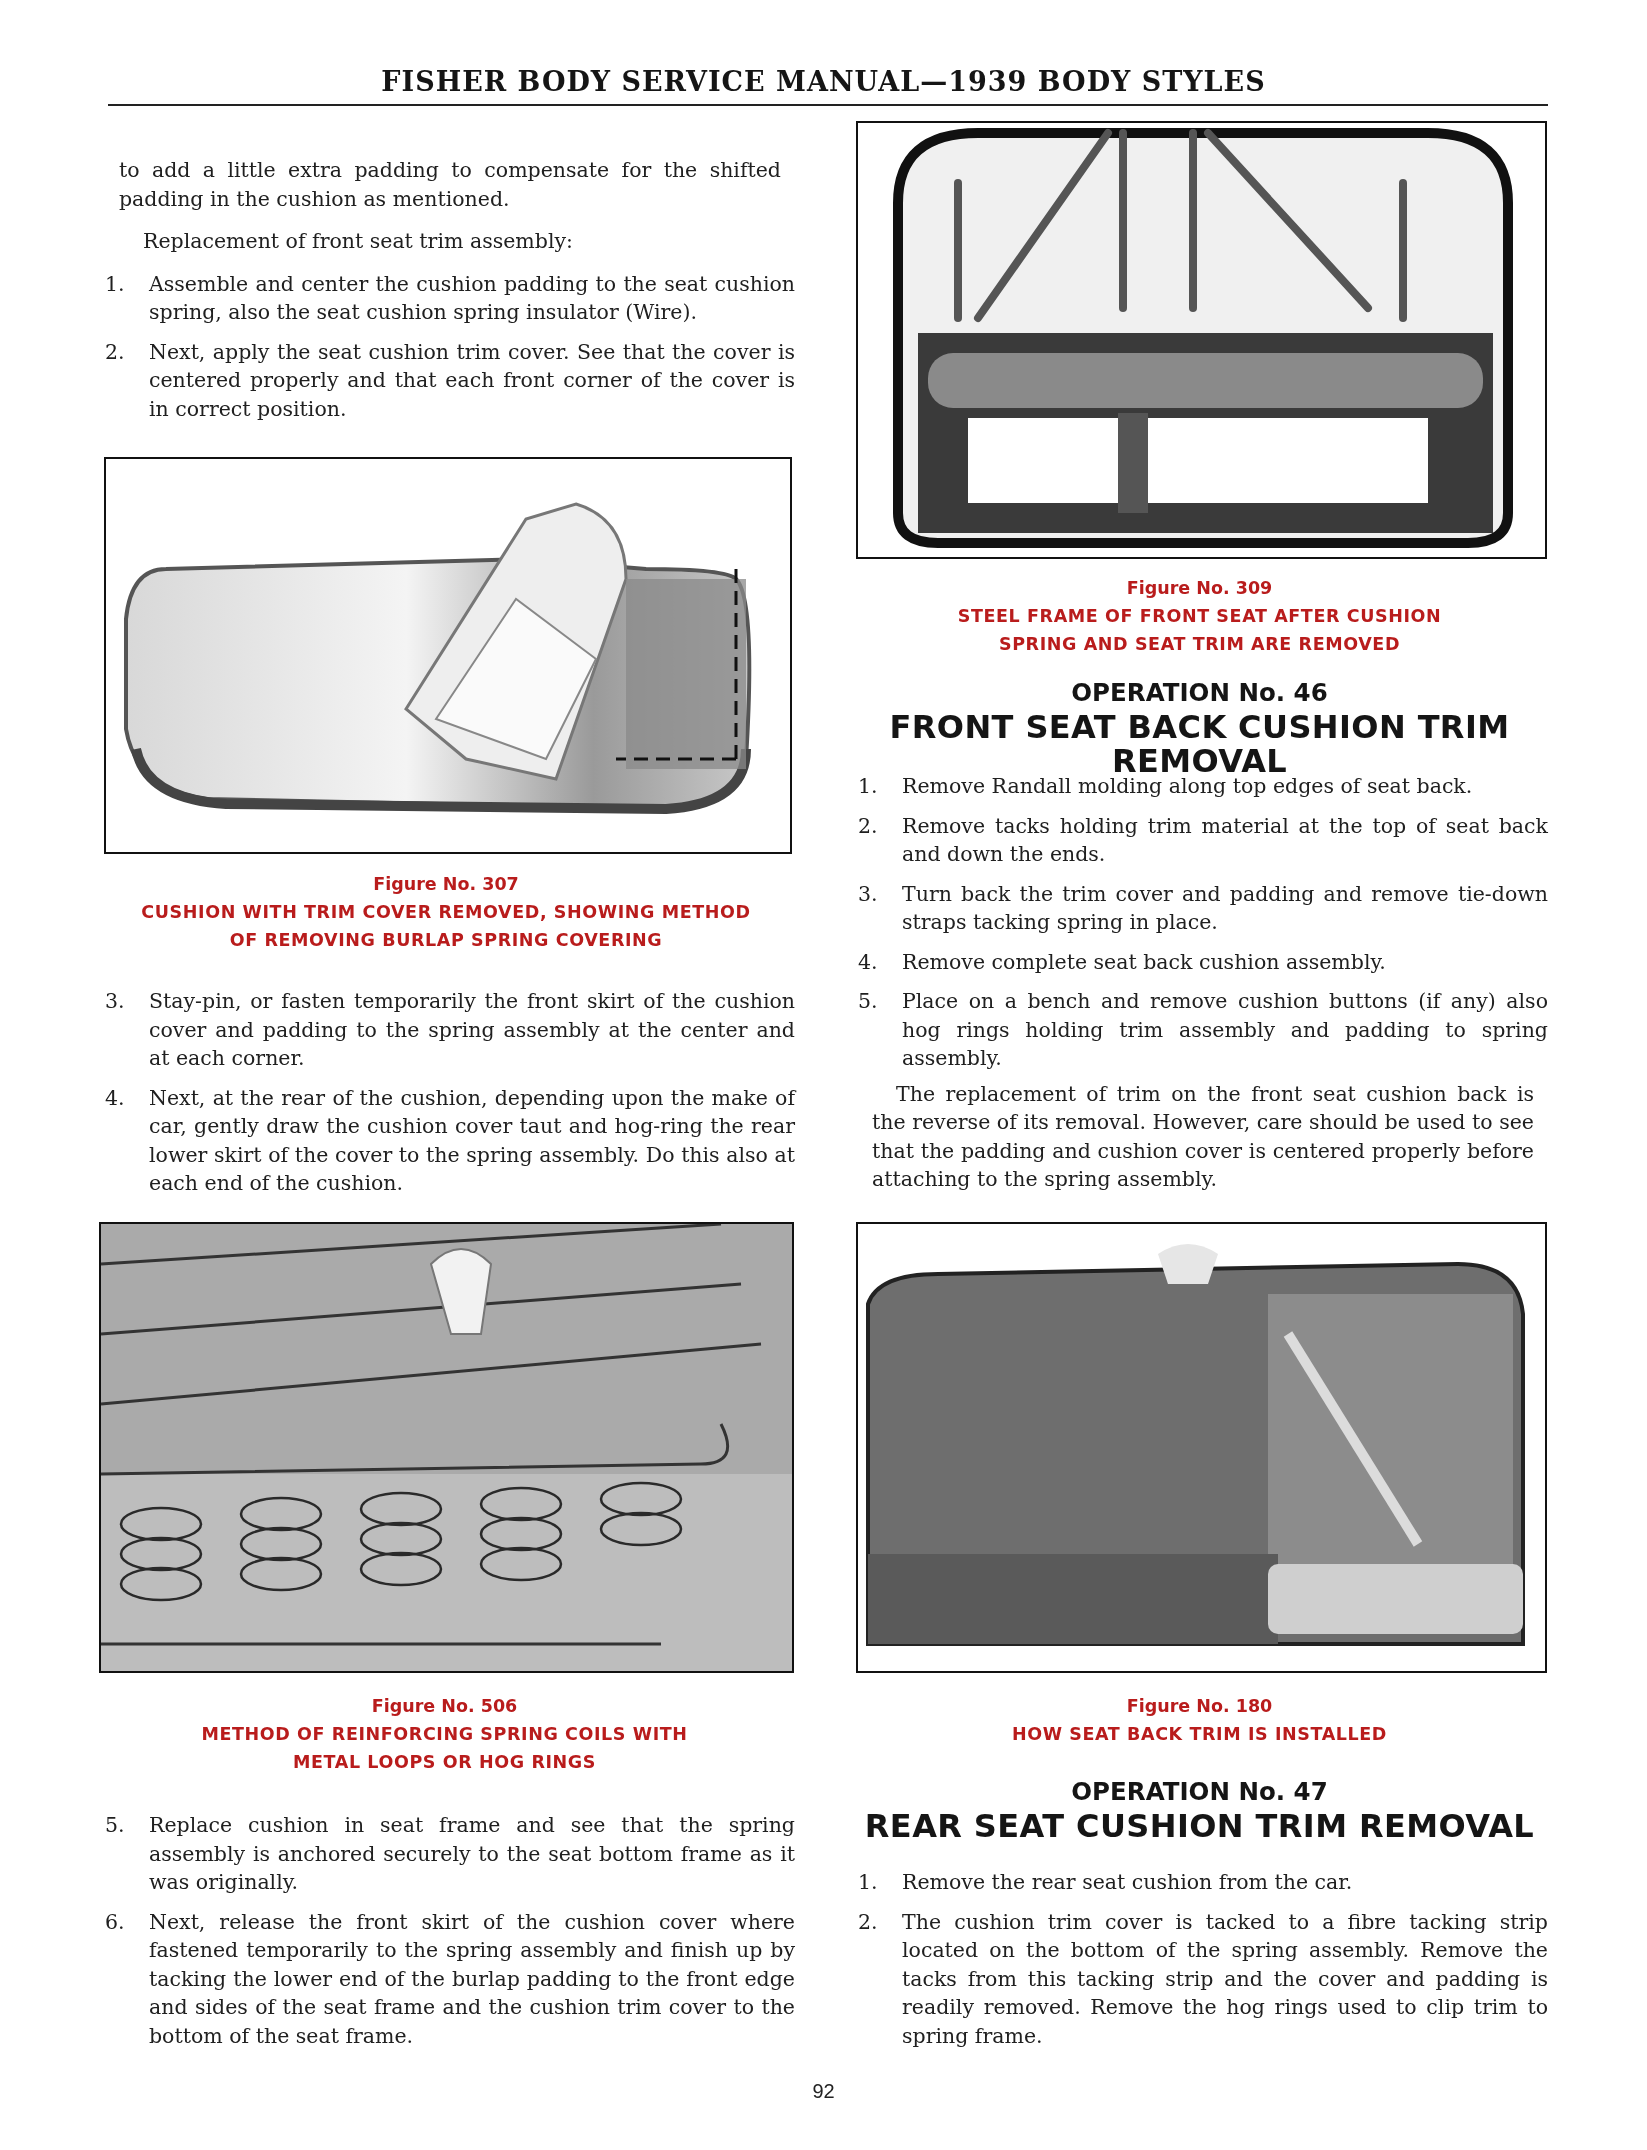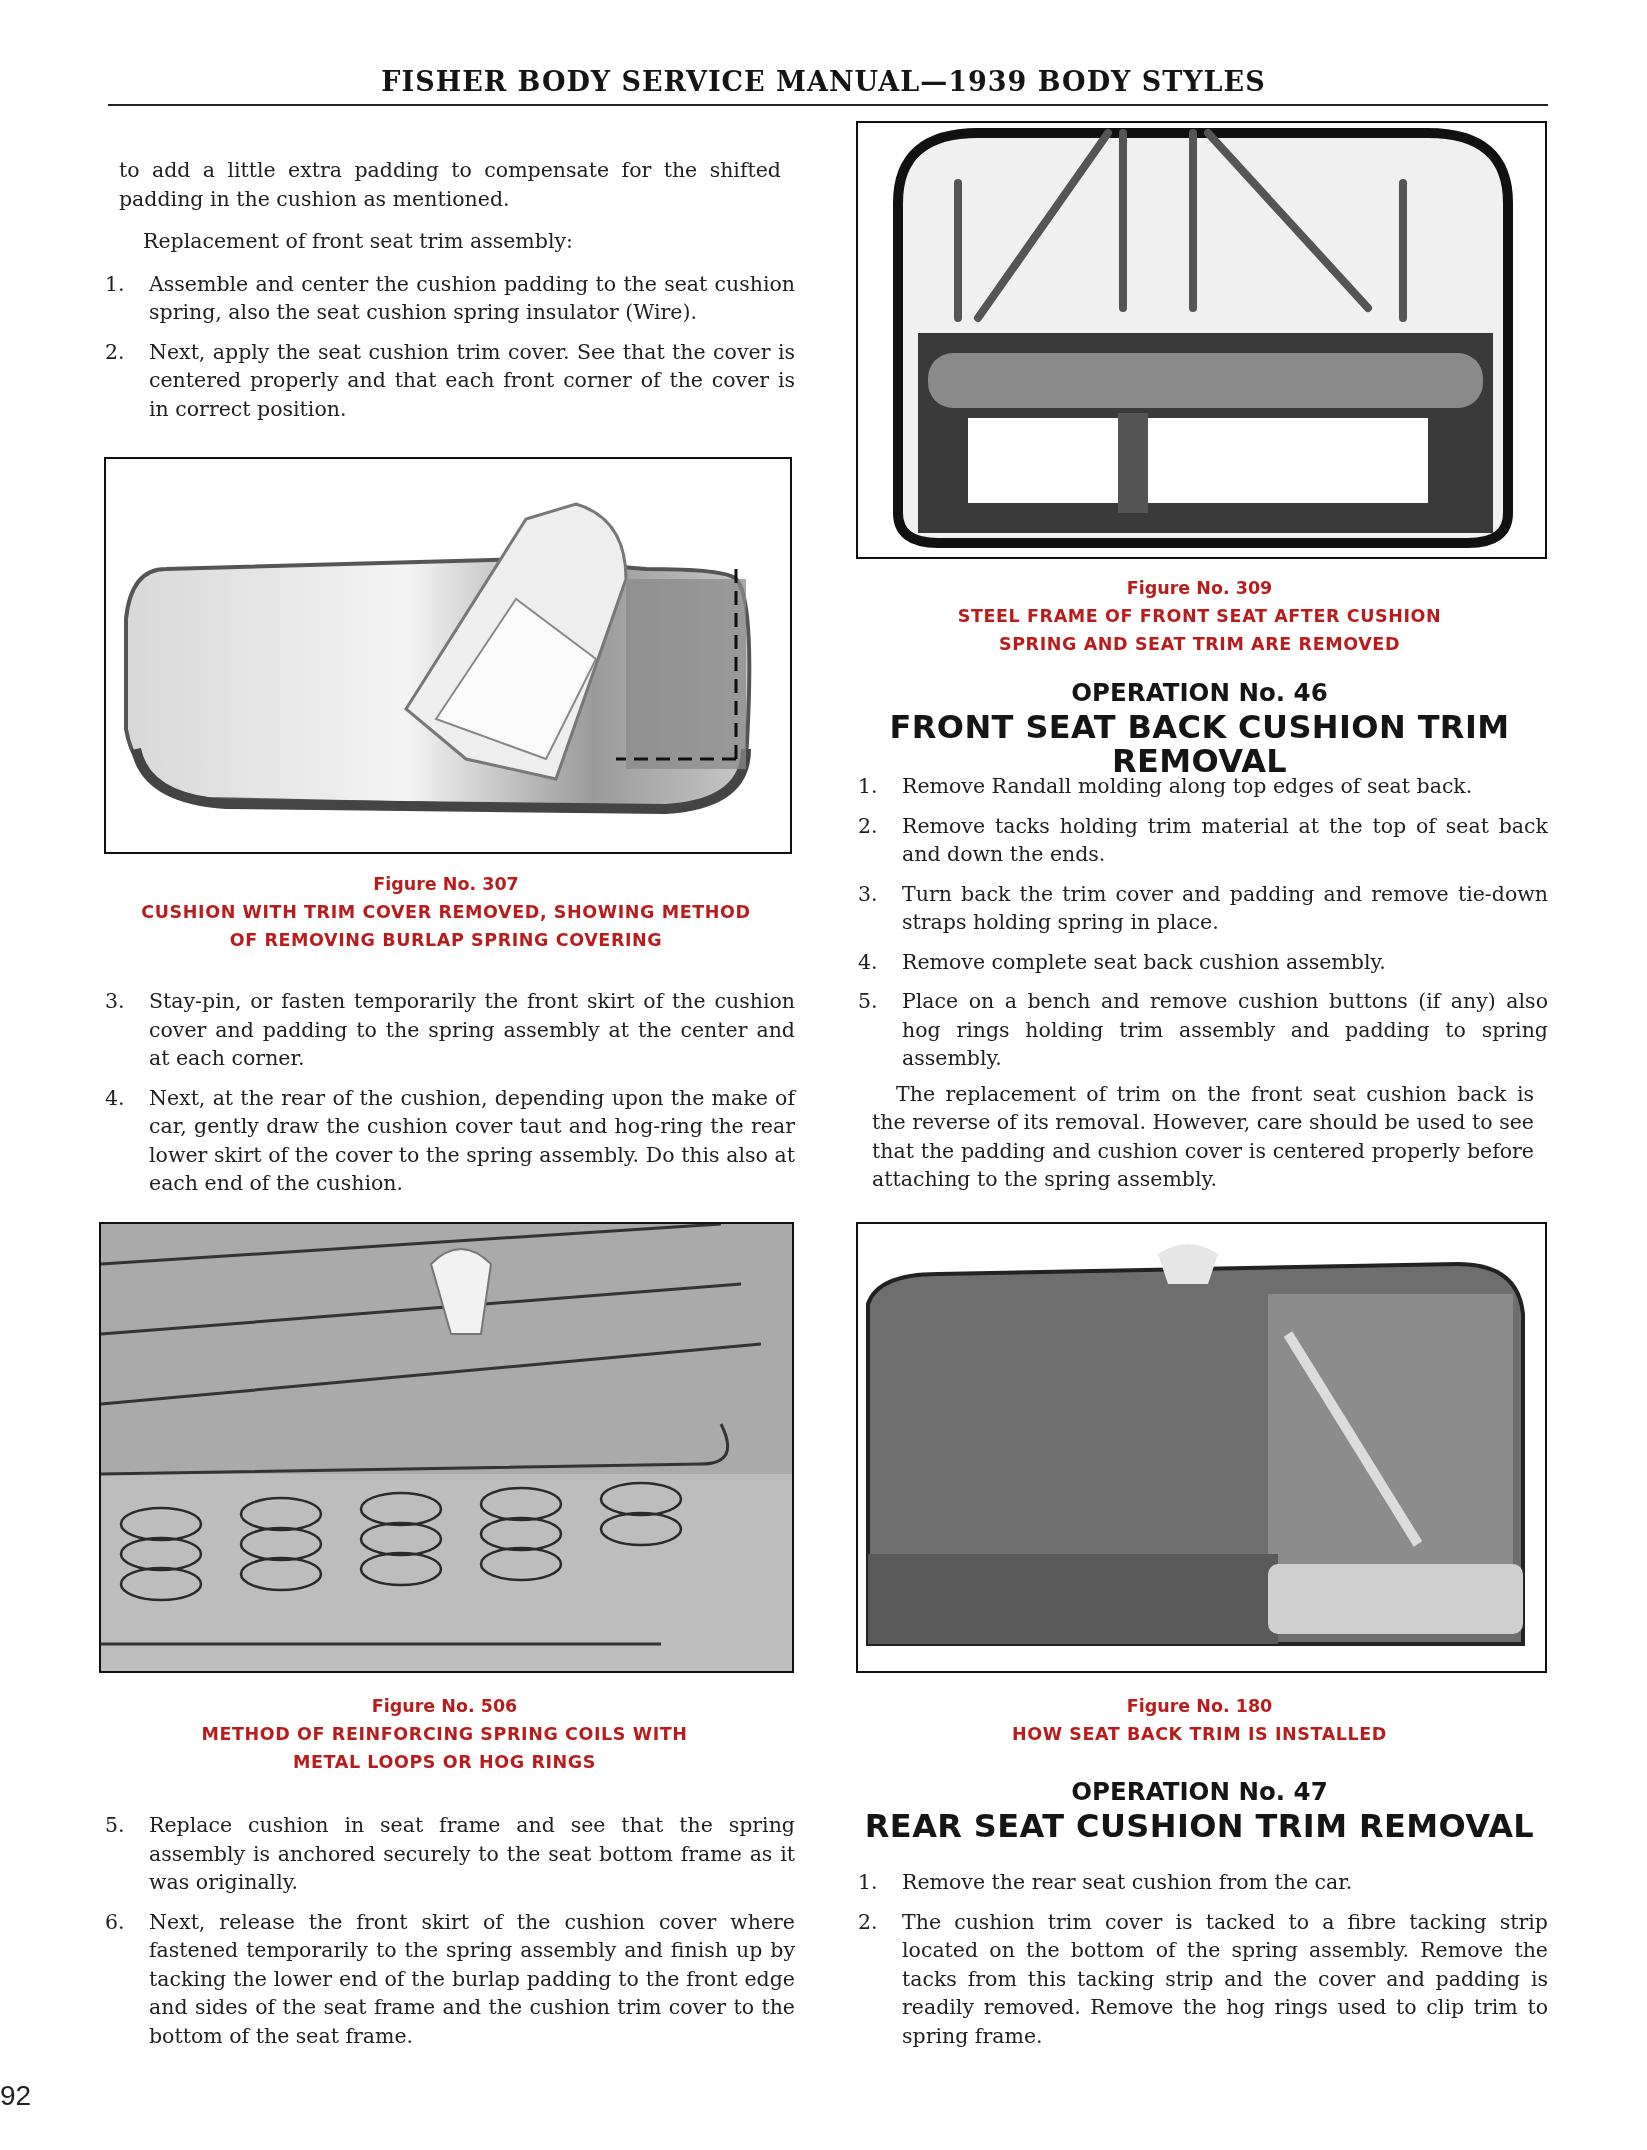"Turn back the trim cover" span.txt { text: holding -> tacking }
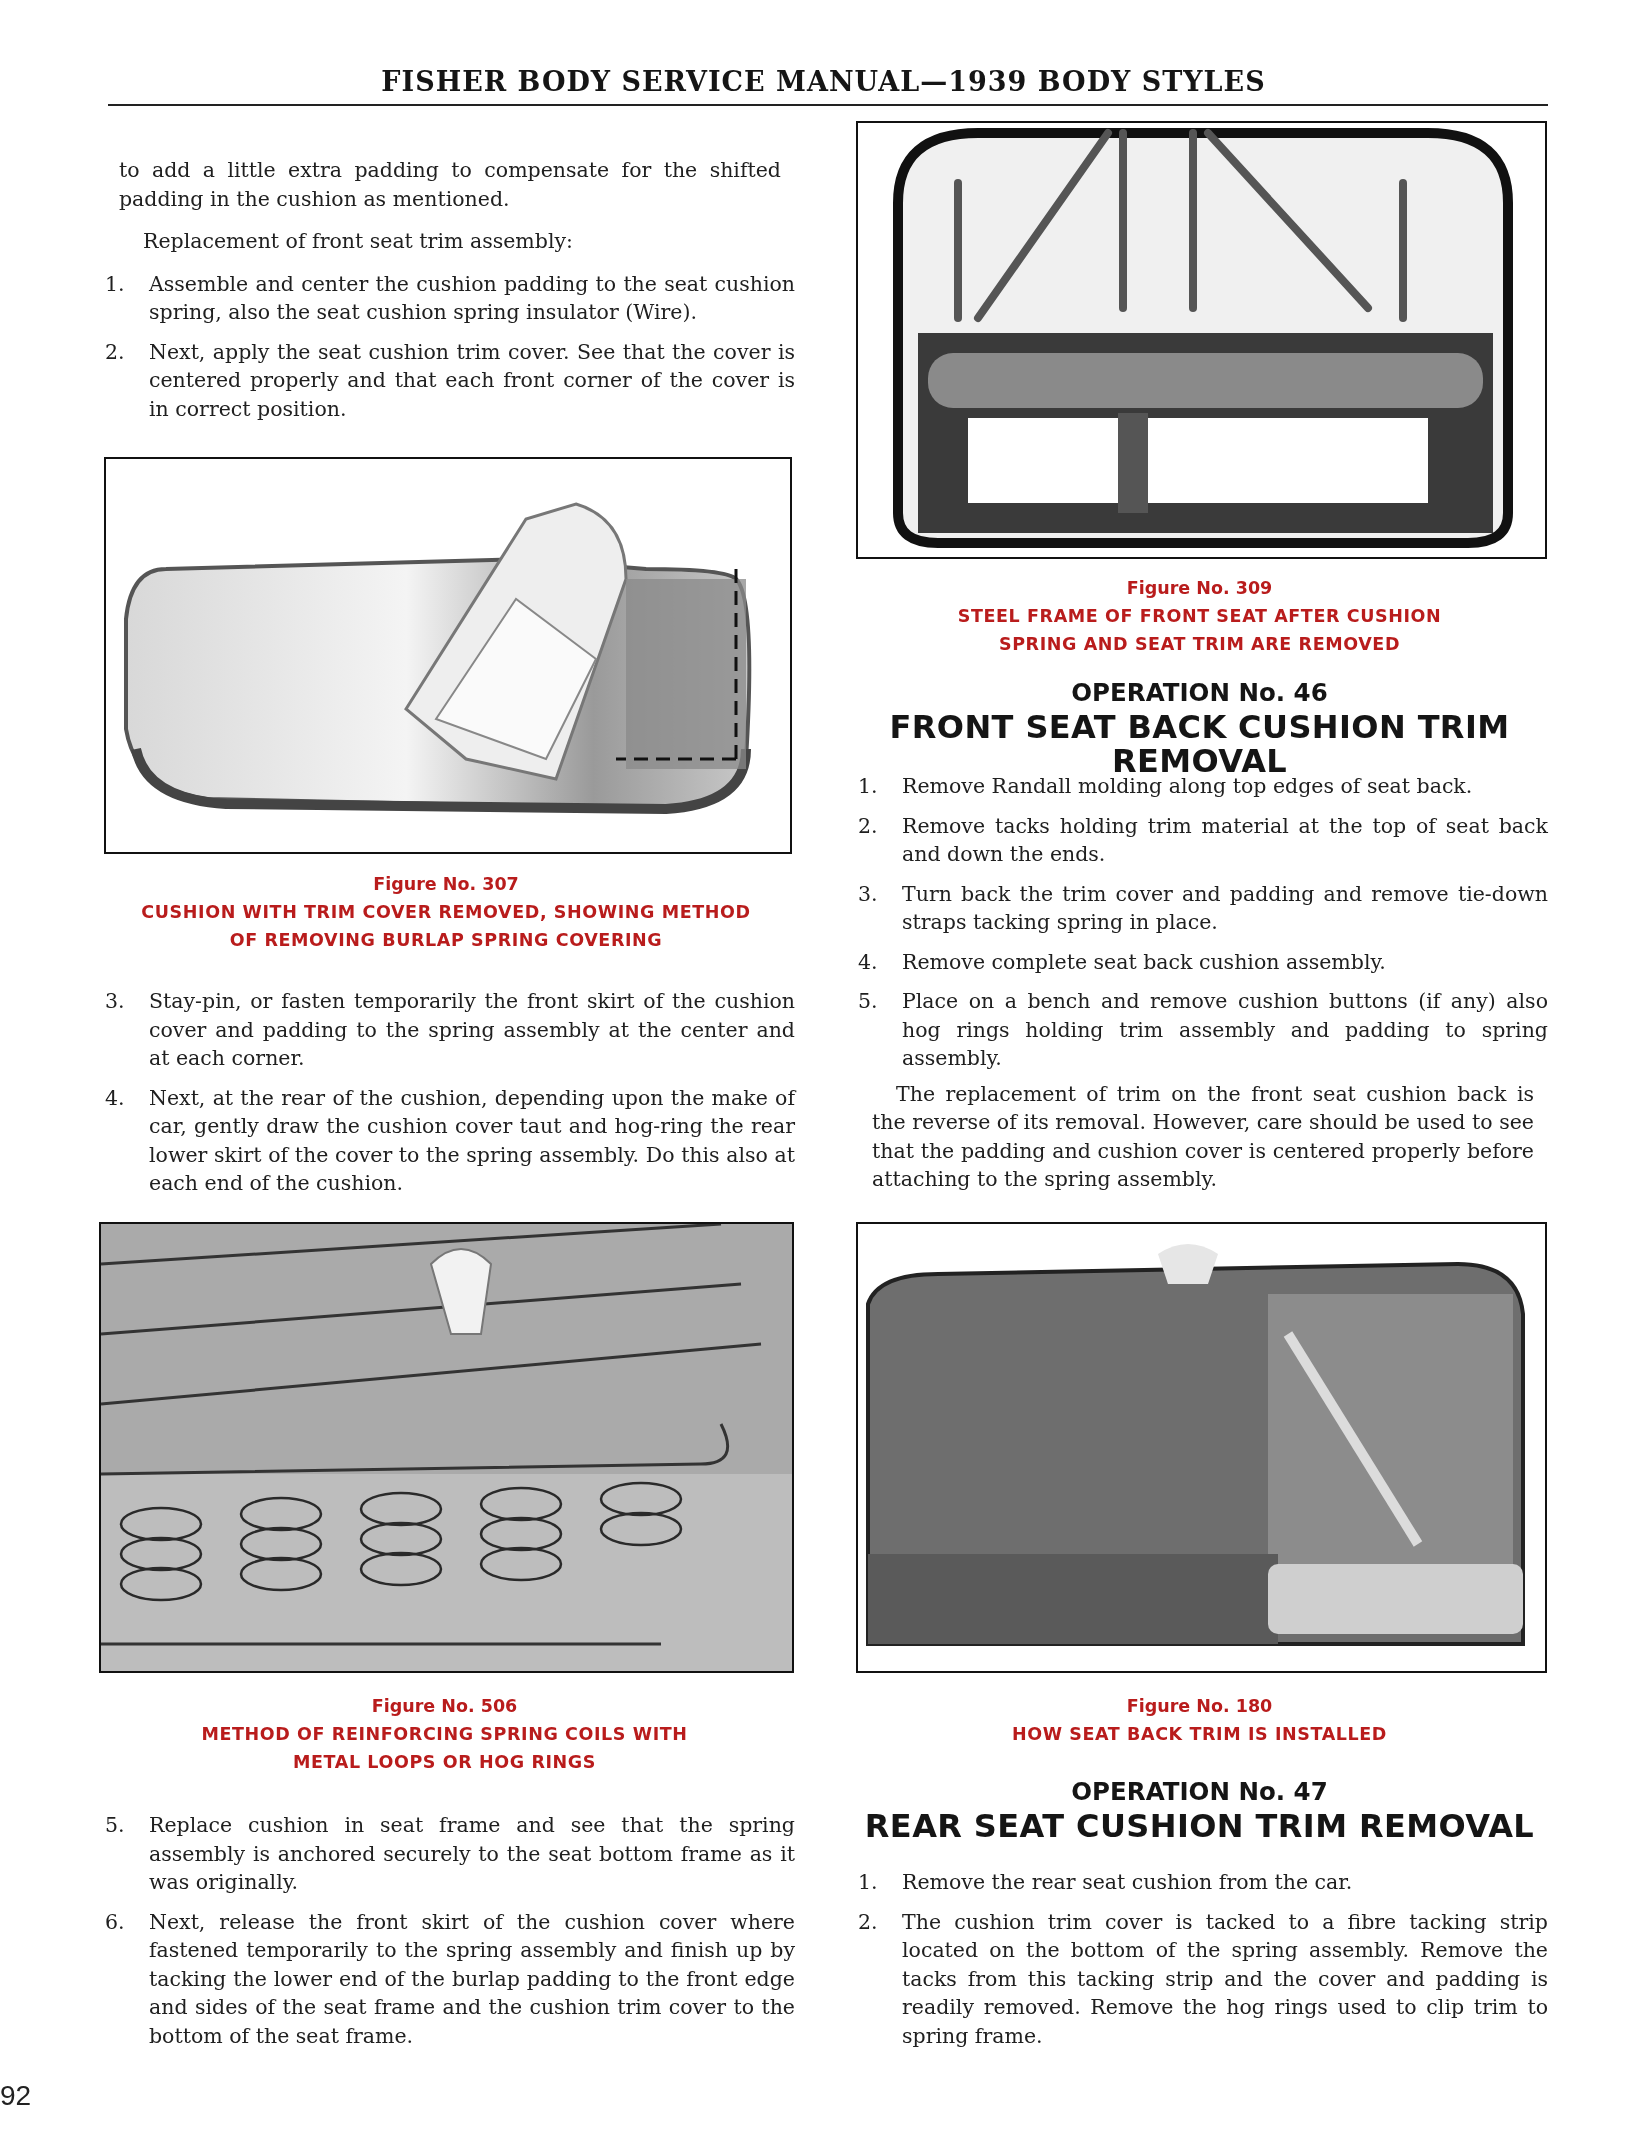"92" .page-num { font-size: 28px -> 20px; text-align: none -> center }
